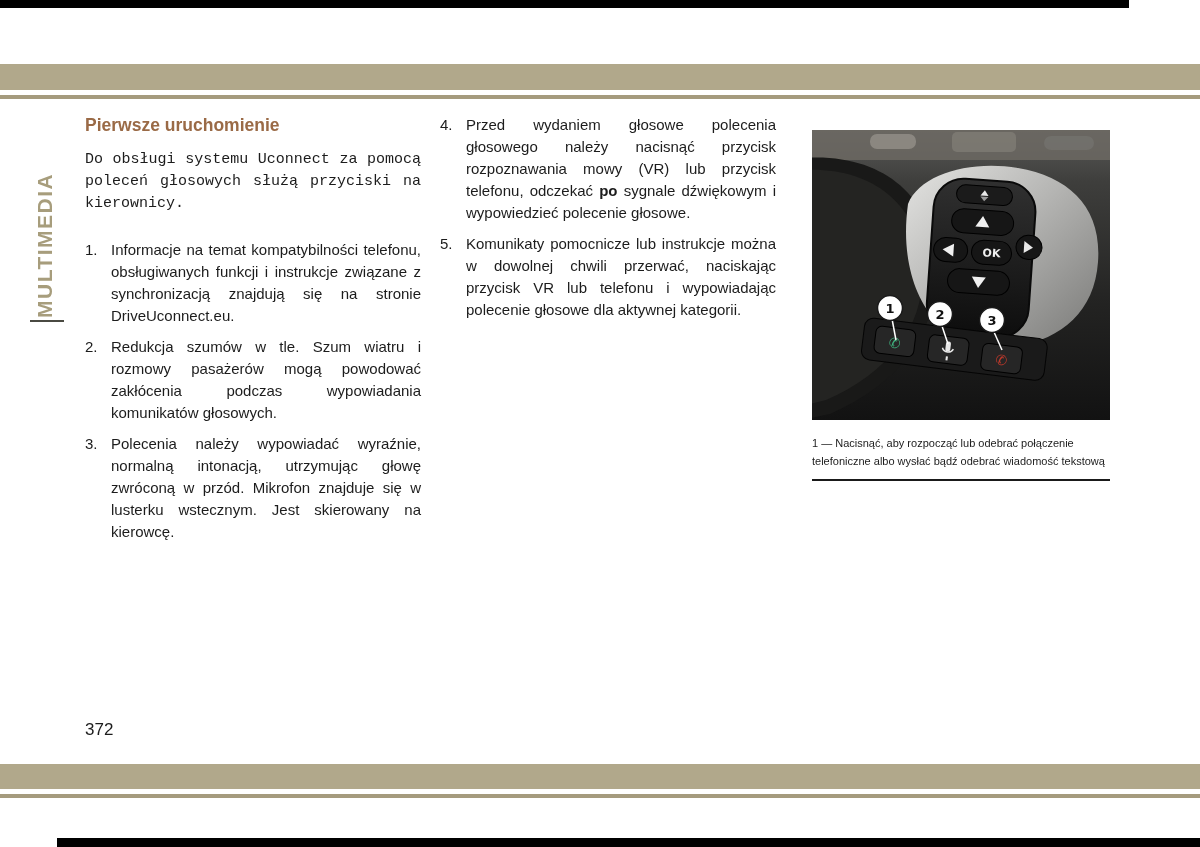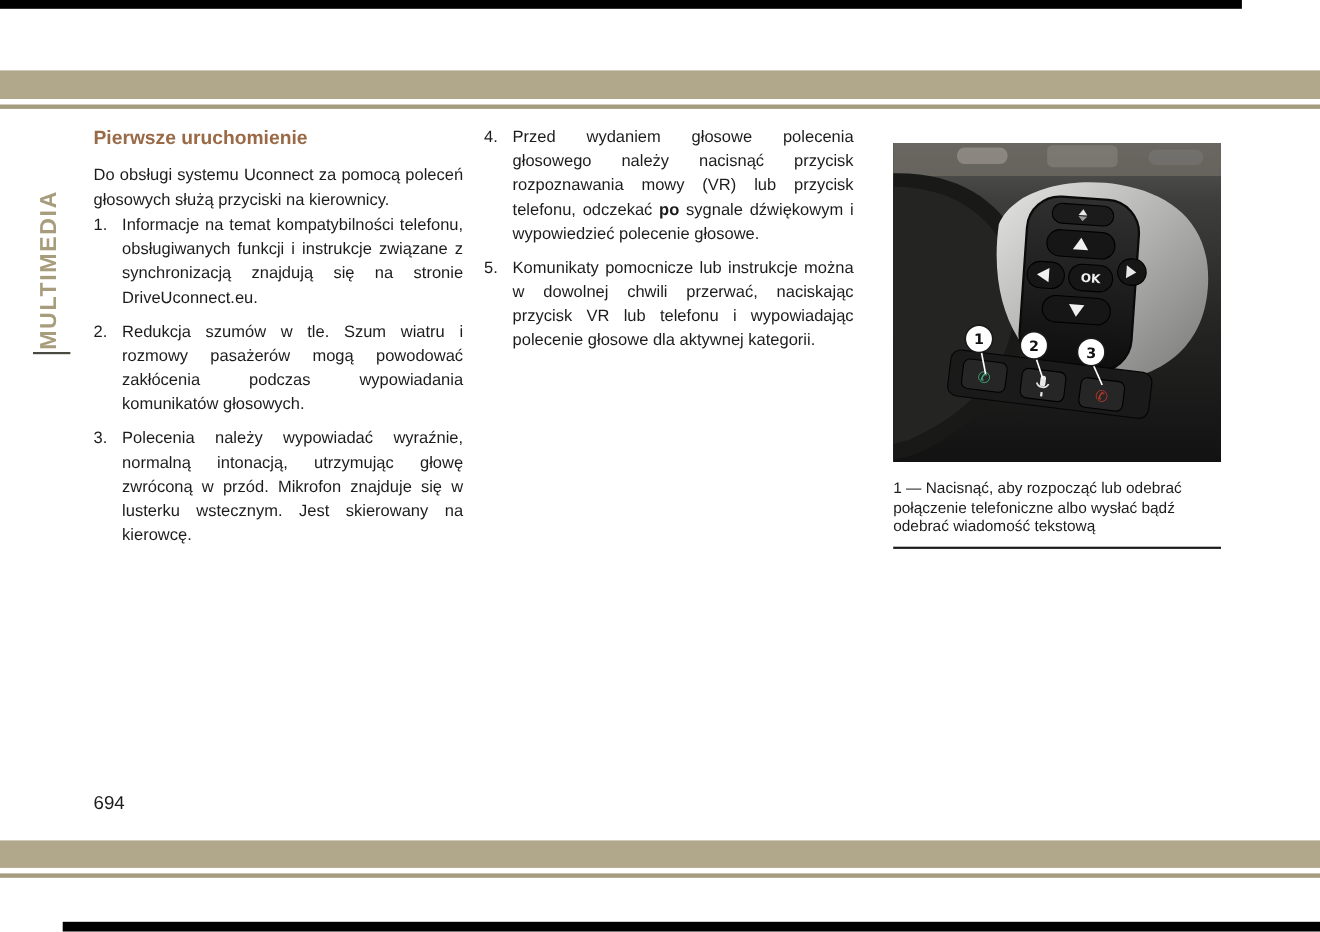"Do obsługi systemu Uconnect za" p.intro { font-family: none -> Liberation Mono, monospace; margin-bottom: 1px -> 24px }
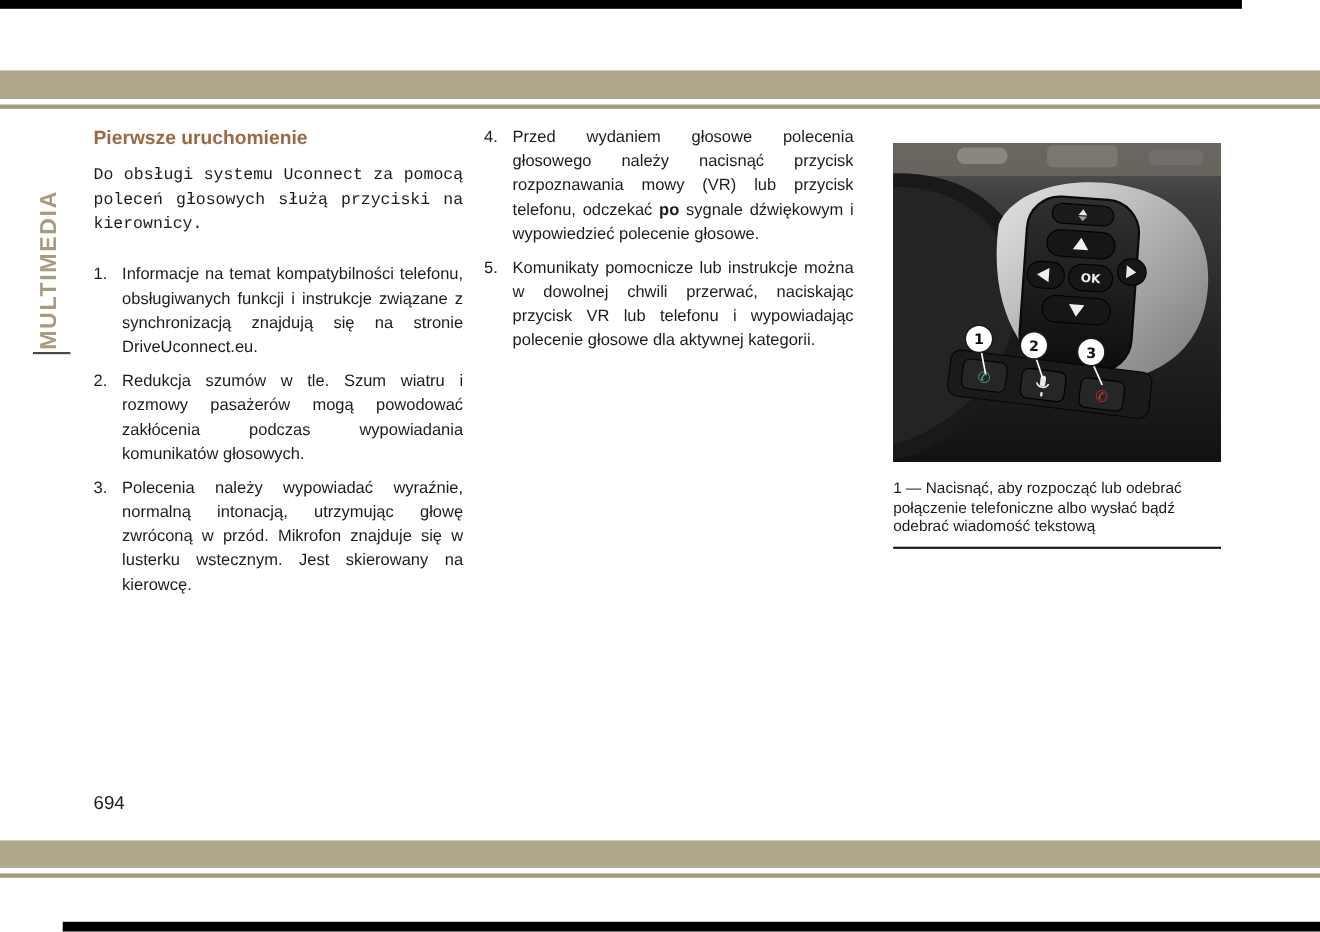"1 — Nacisnąć, aby rozpocząć" .notes { font-size: 14px -> 11px }
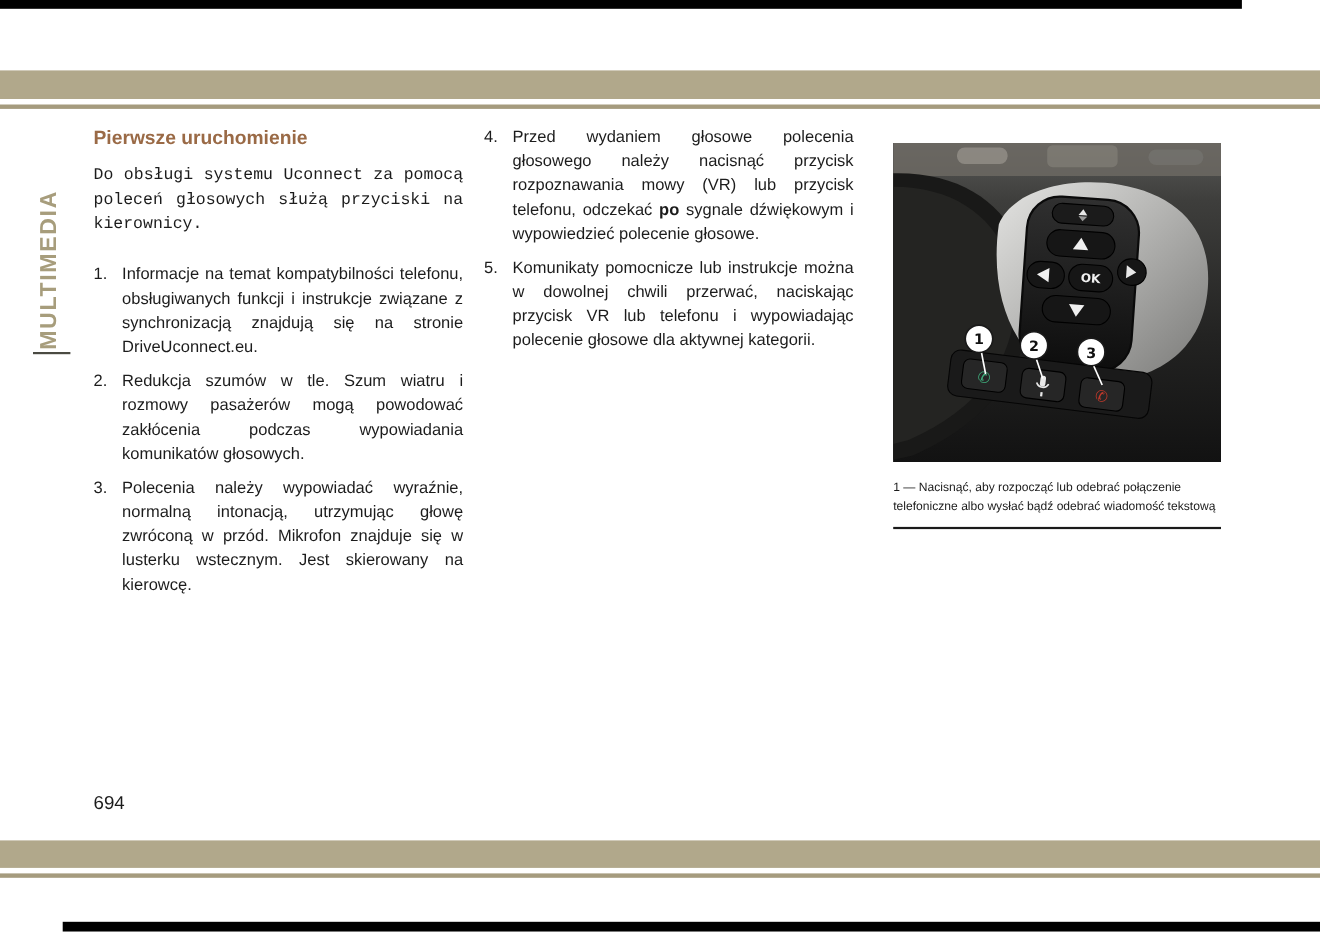"694" div.page-number { text: 694 -> 372 }
